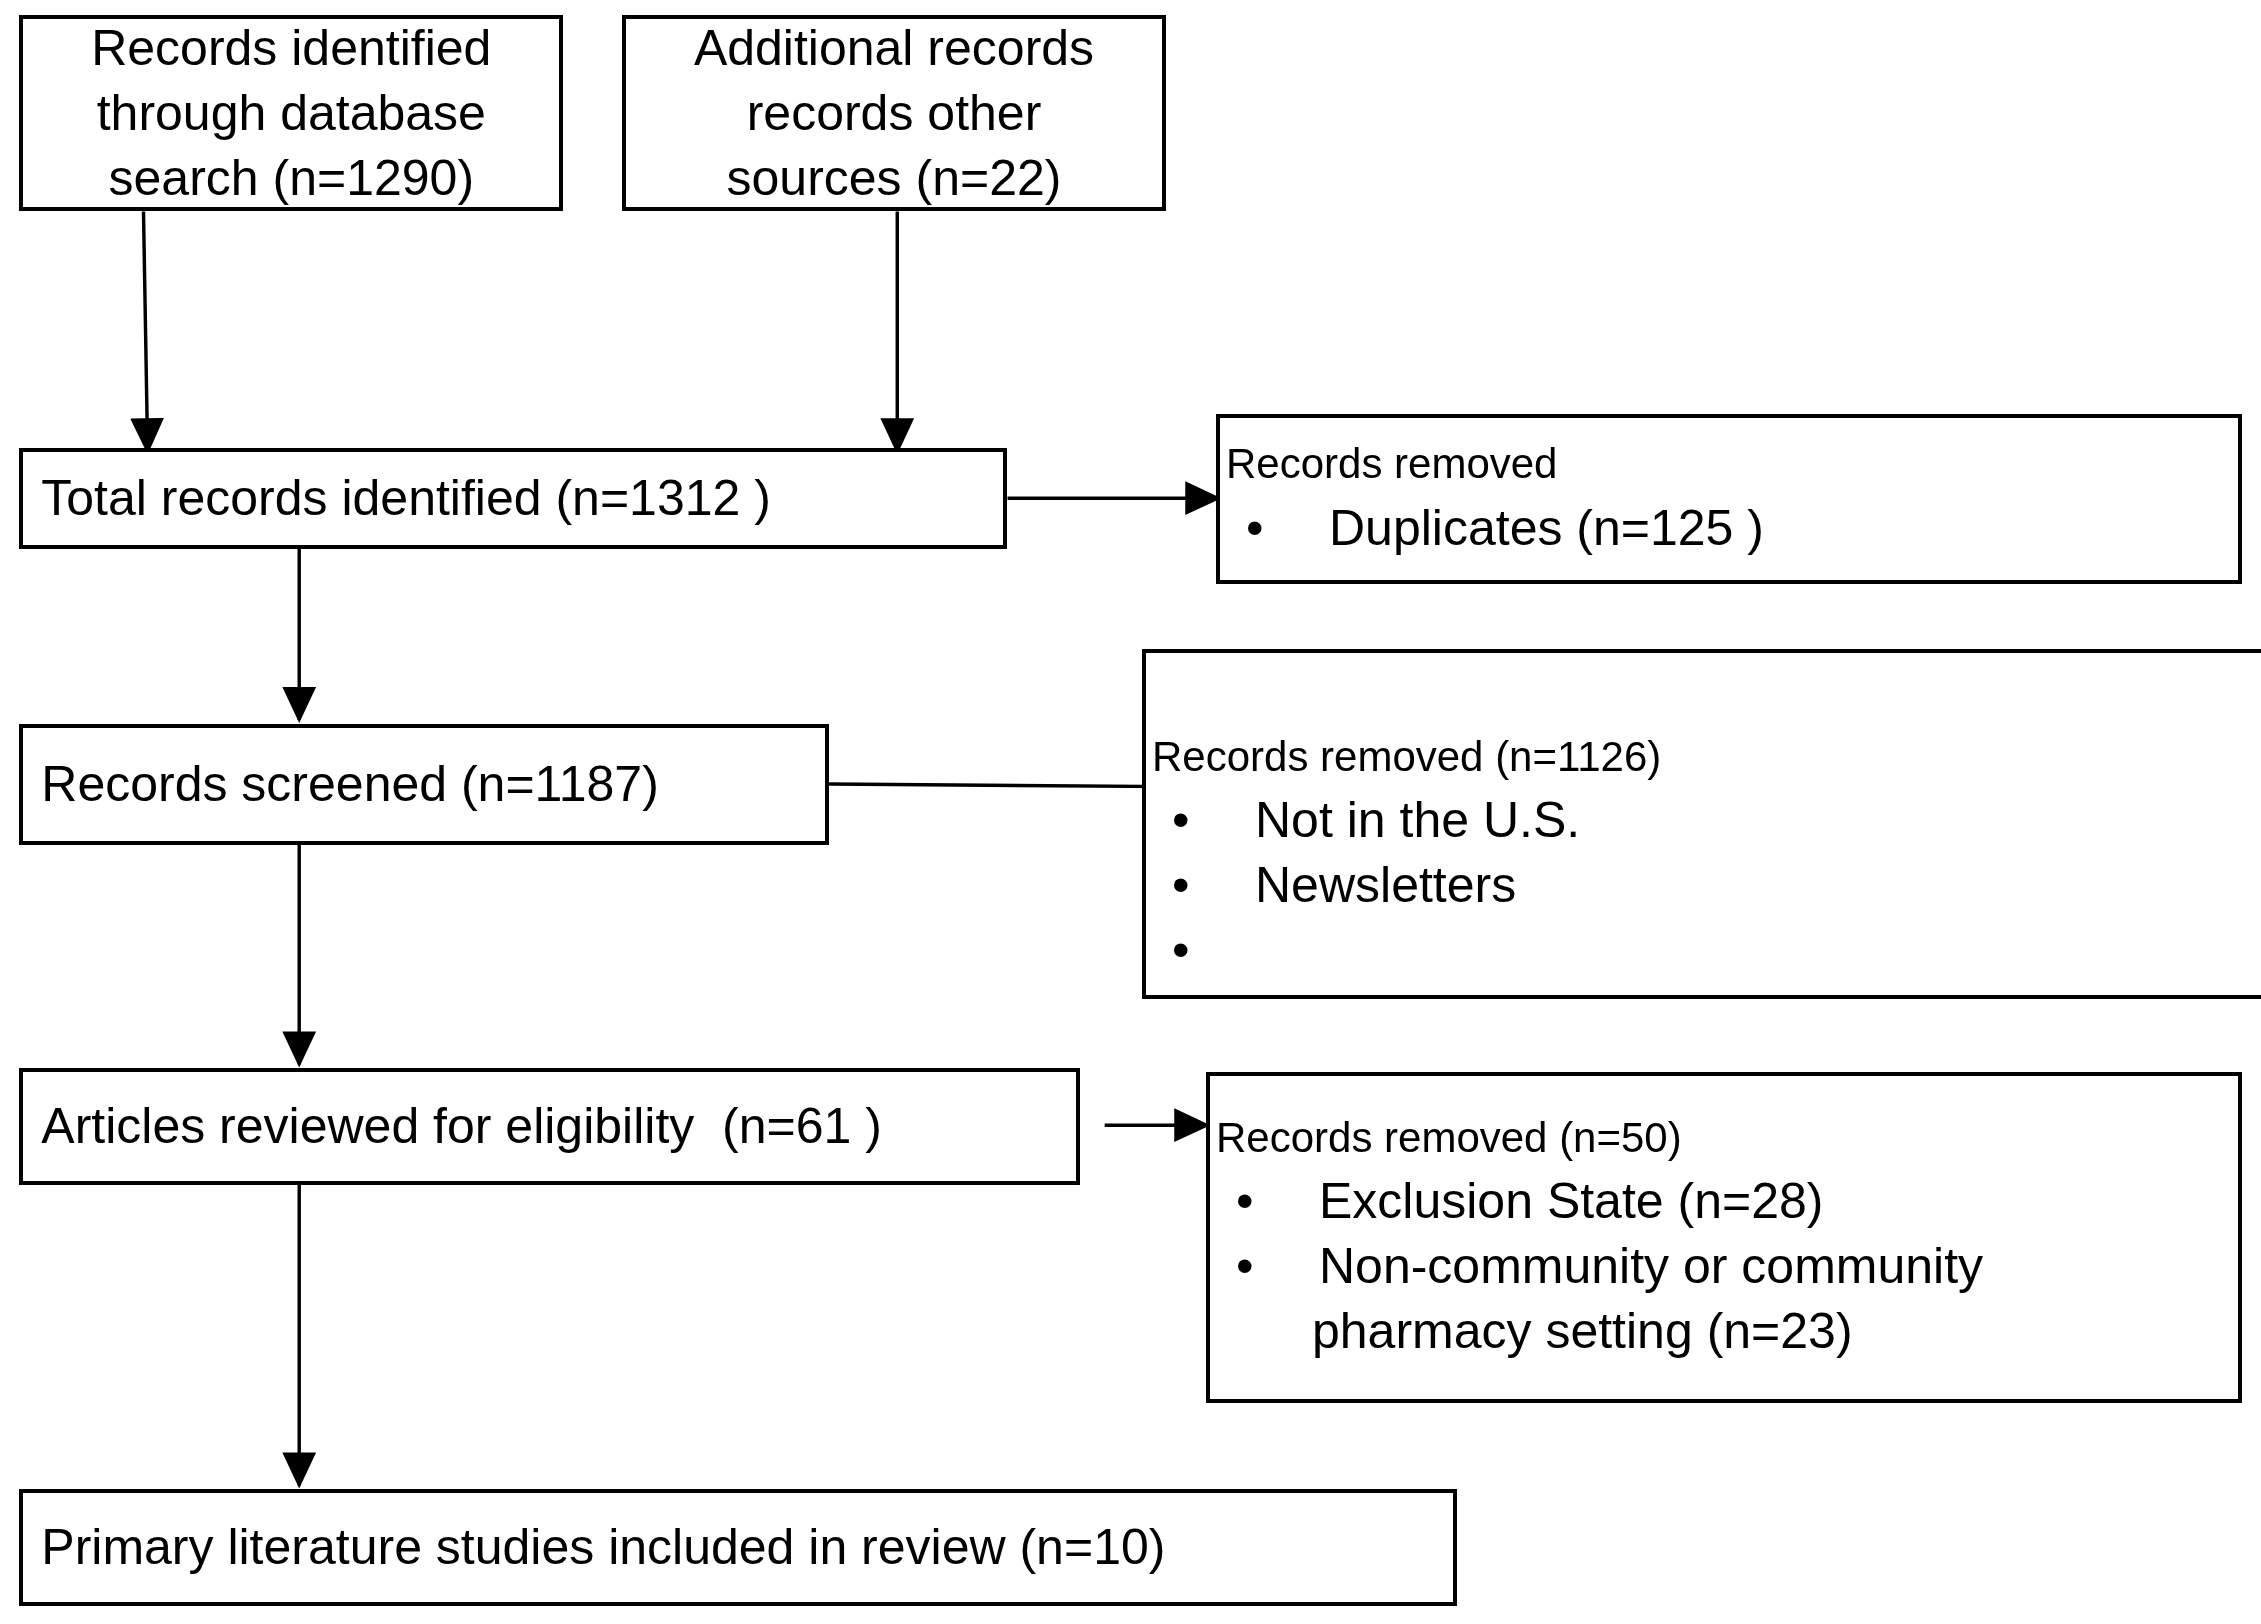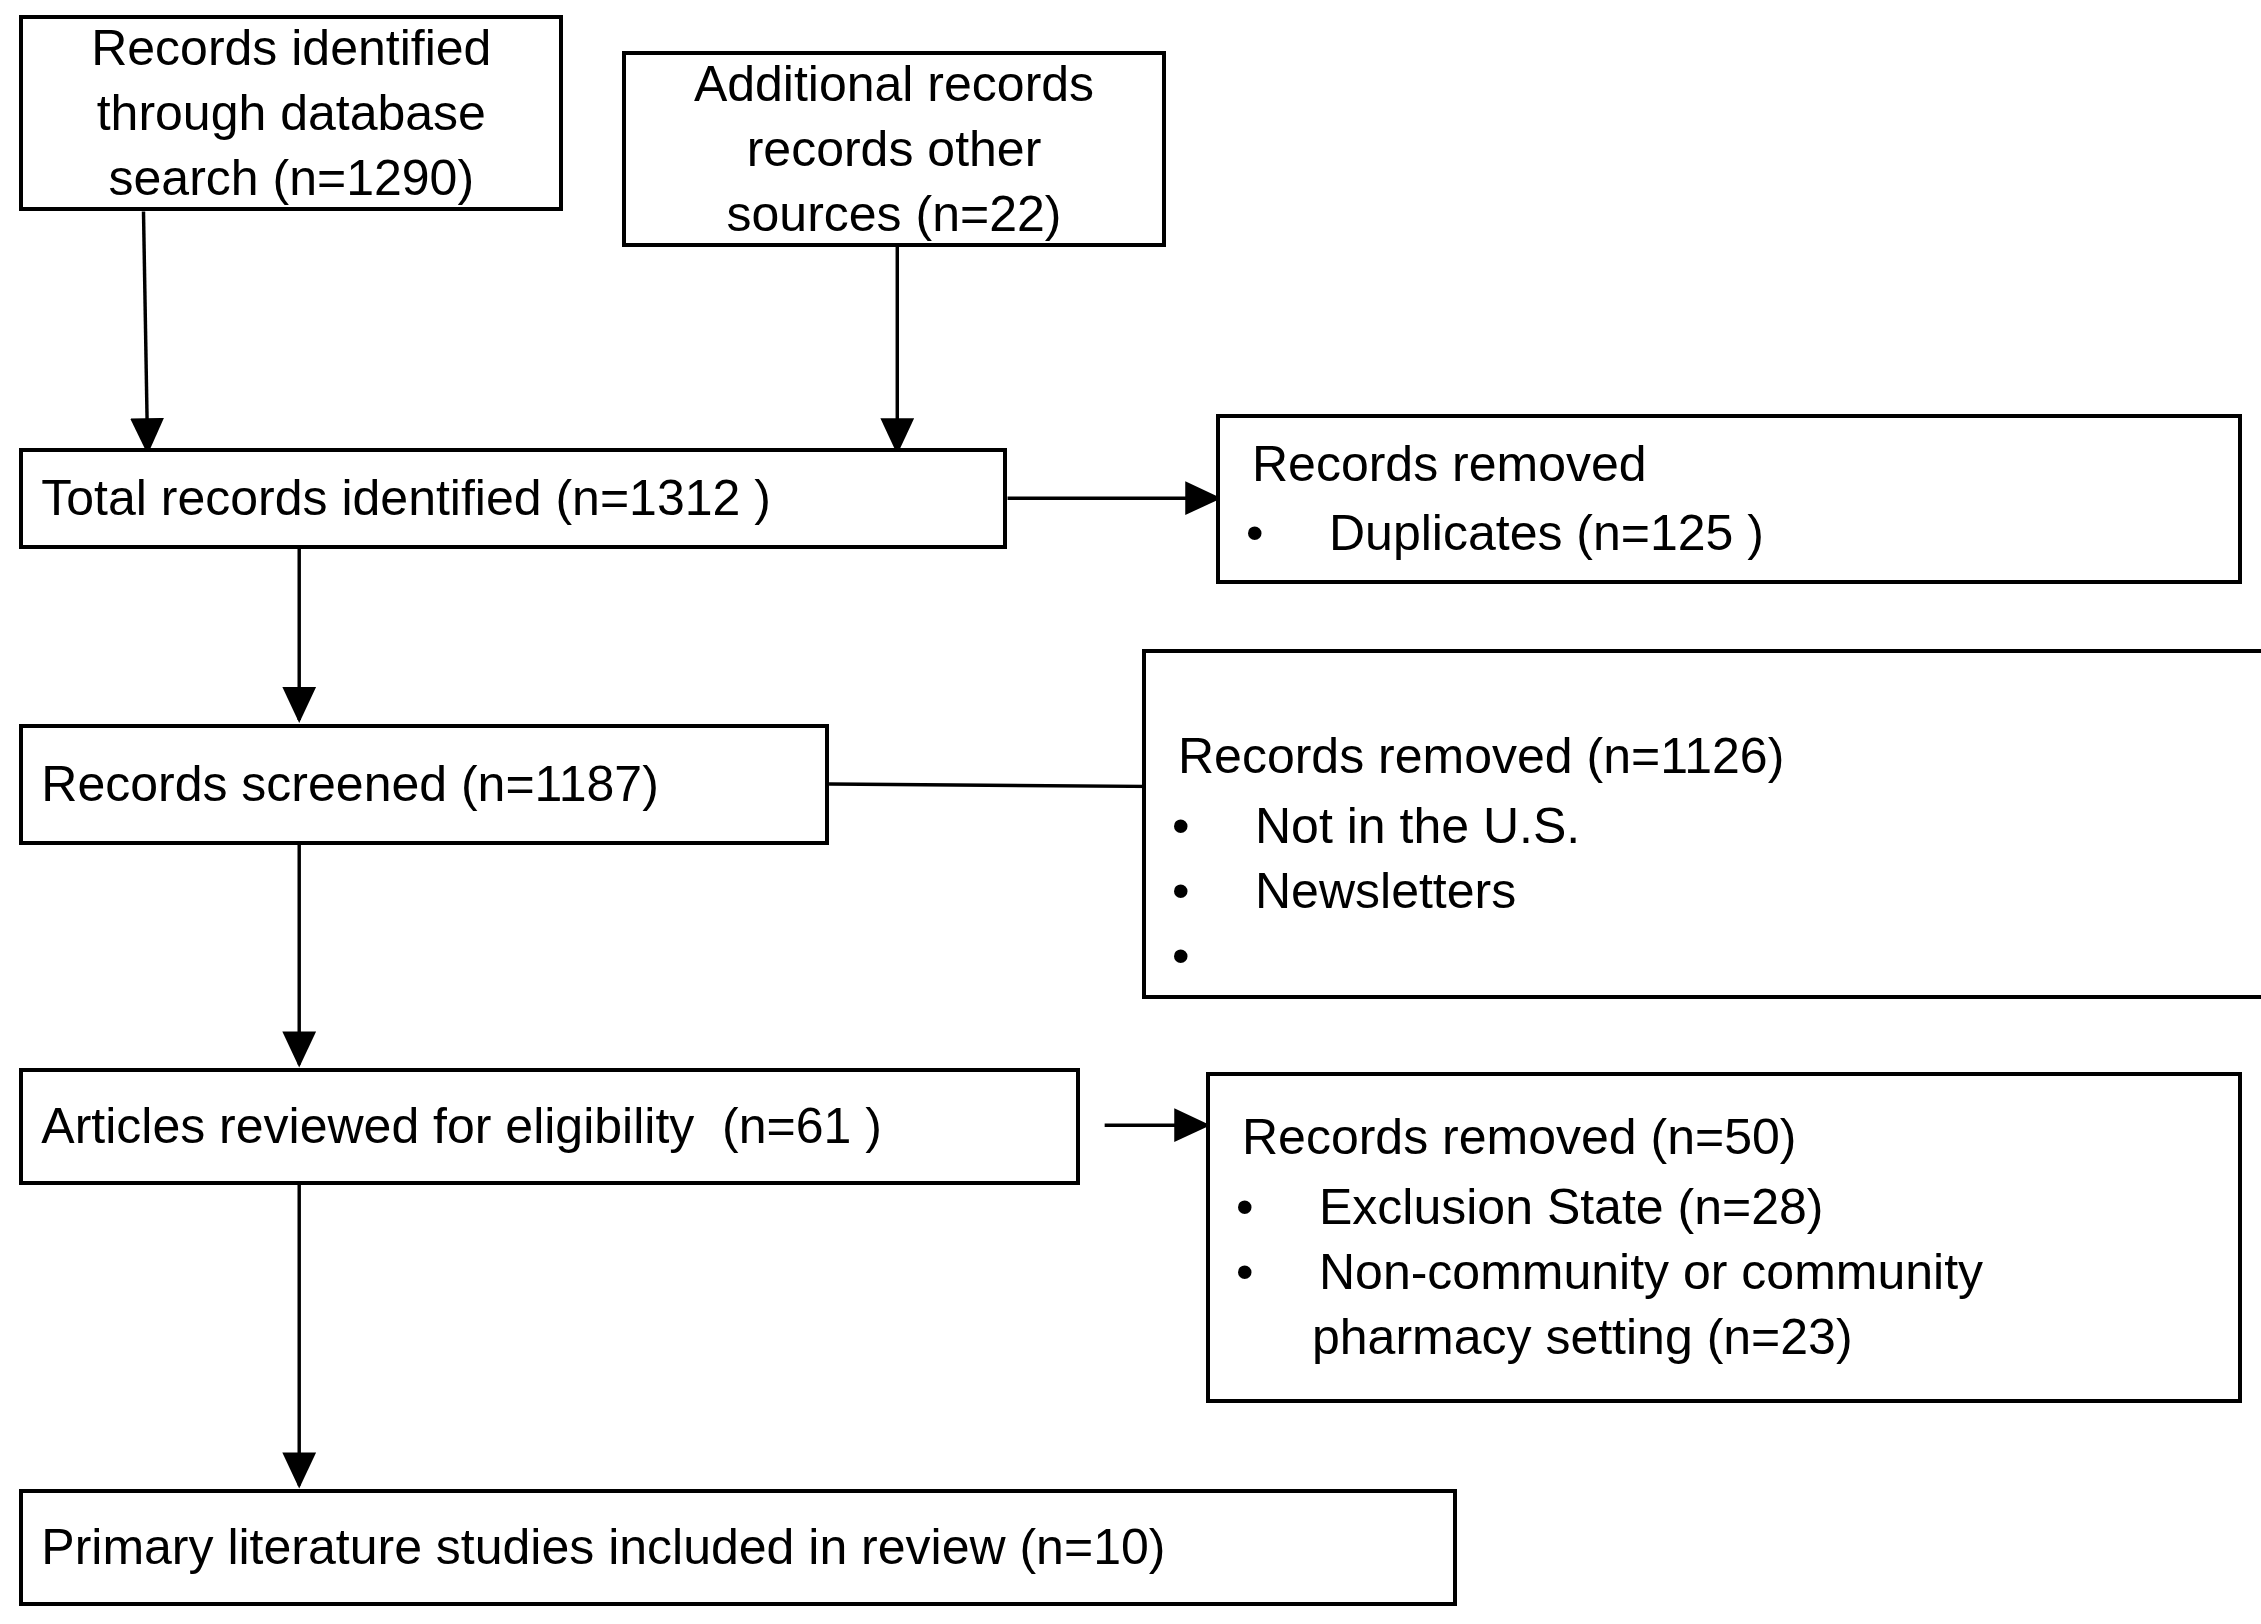"Additional records" div.node { margin-top: 36px -> none }
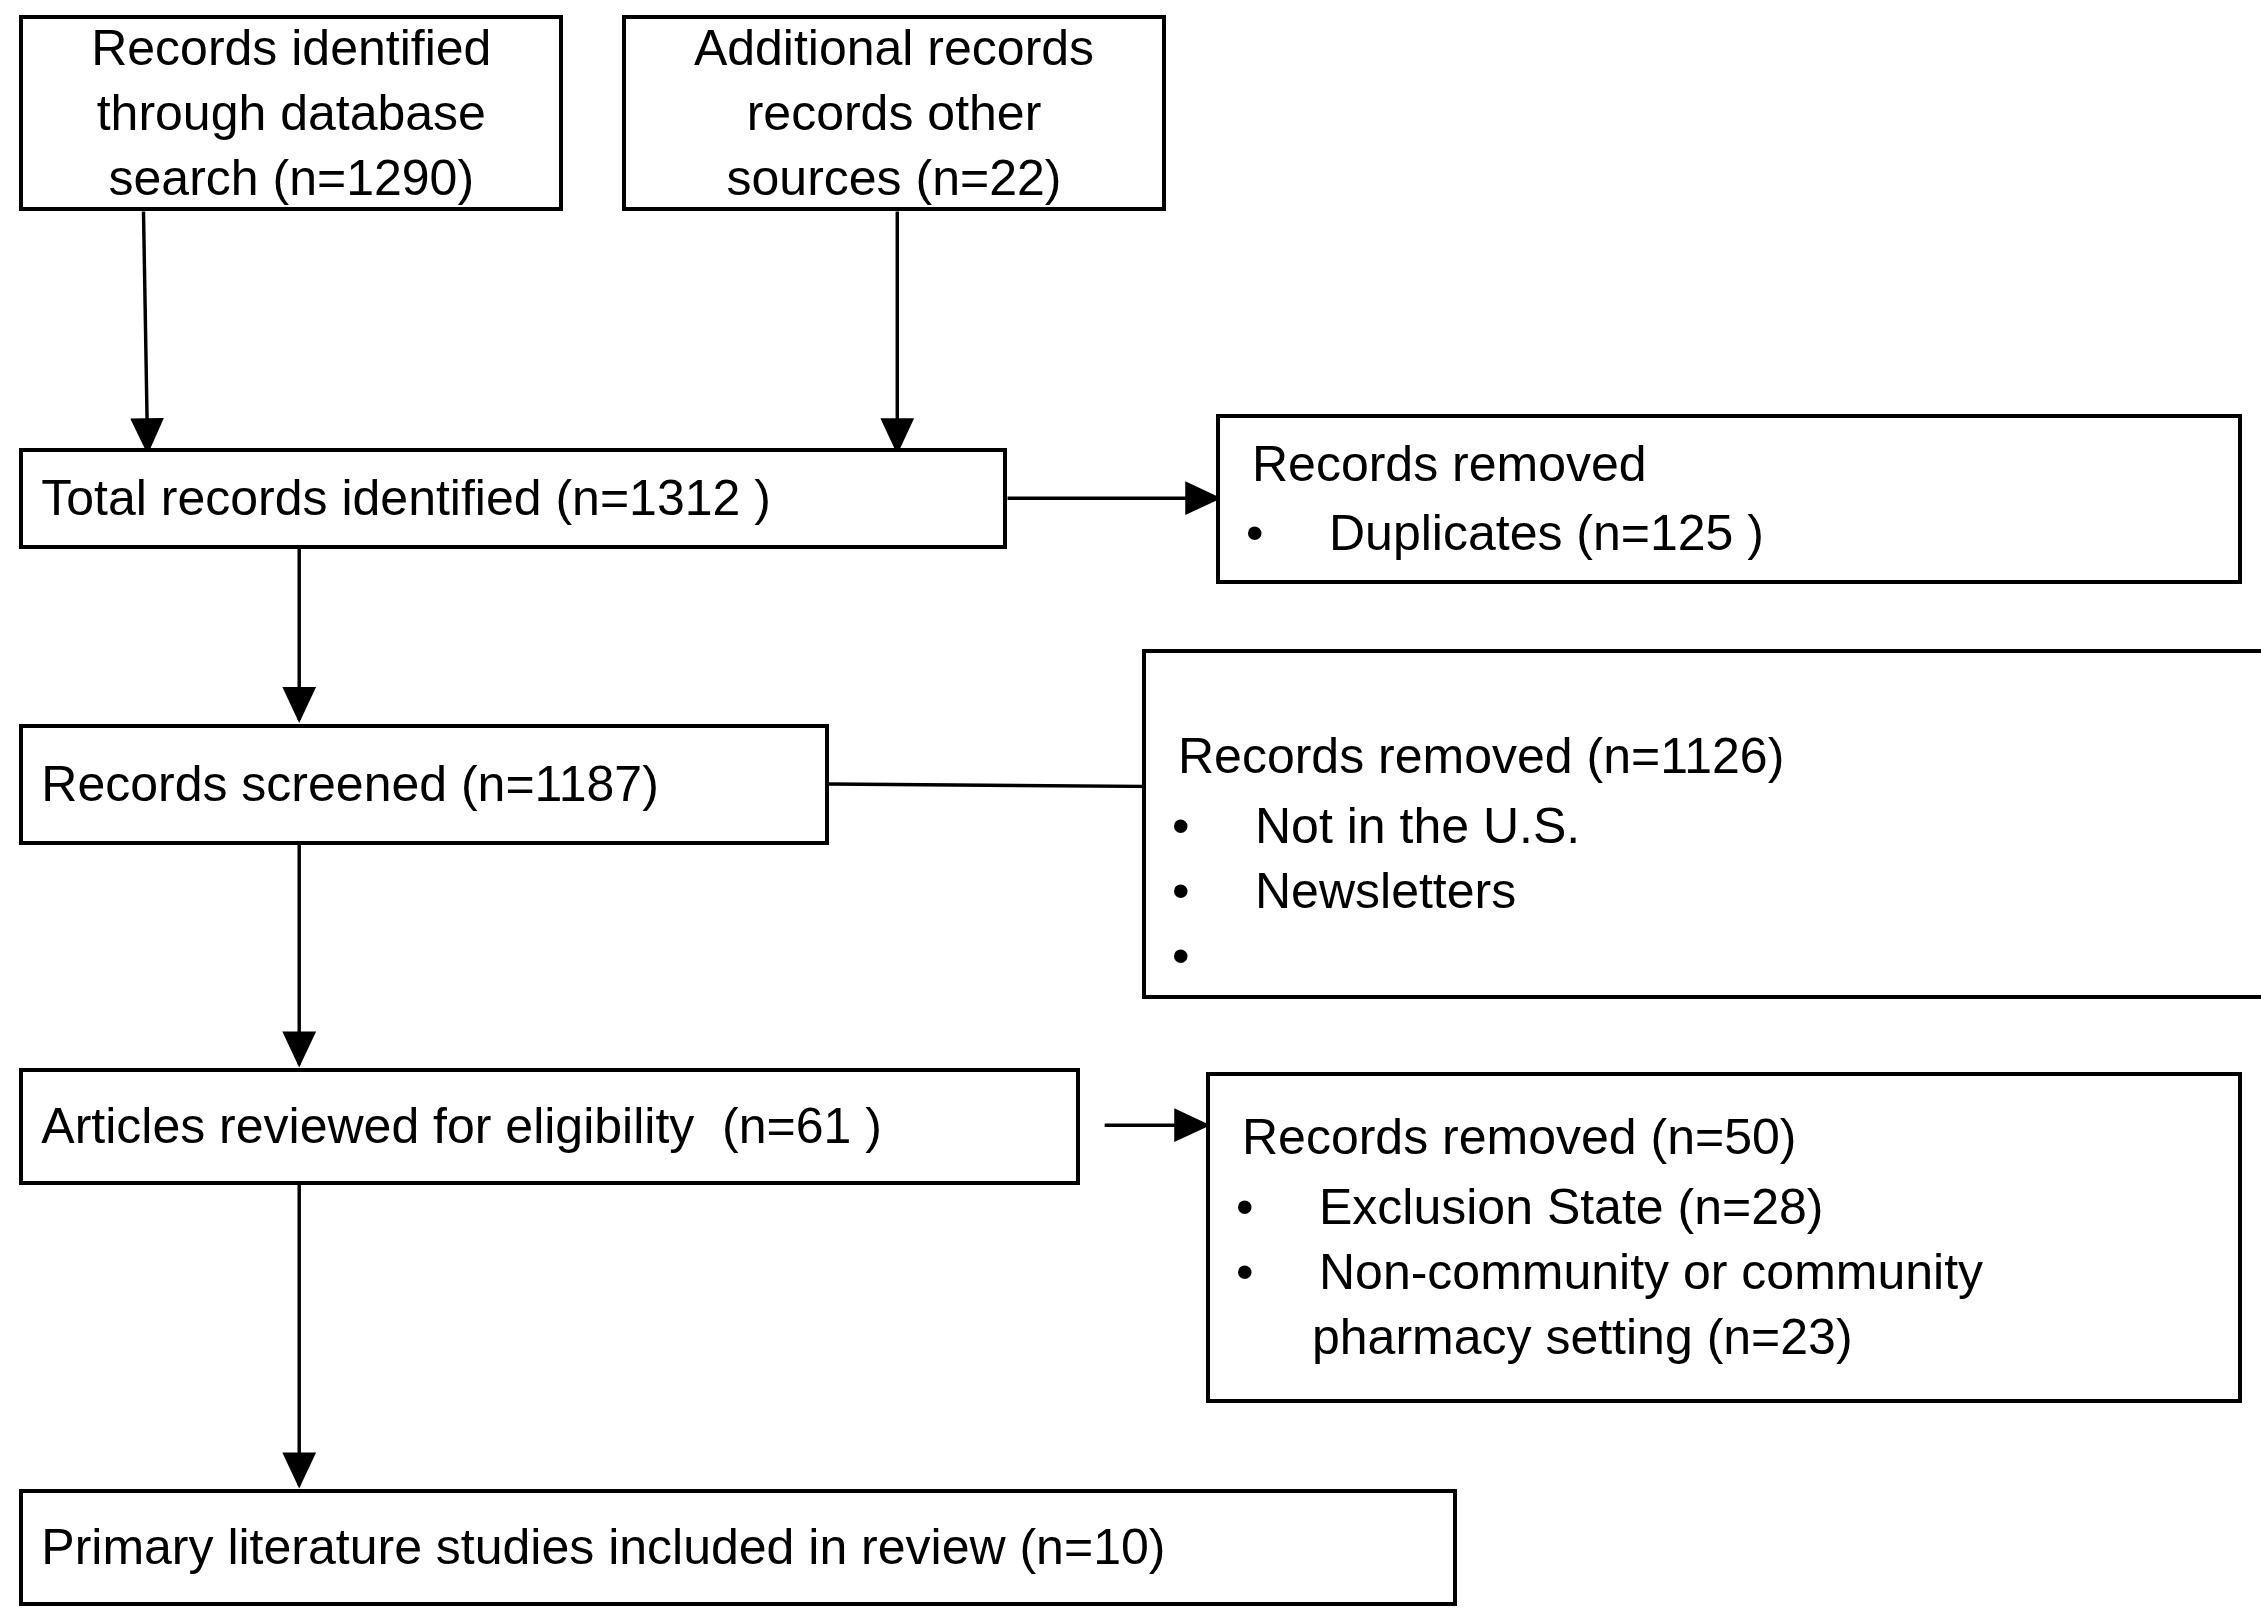"Records removed" .heading { font-size: 50px -> 42px; padding-left: 32px -> 6px }
